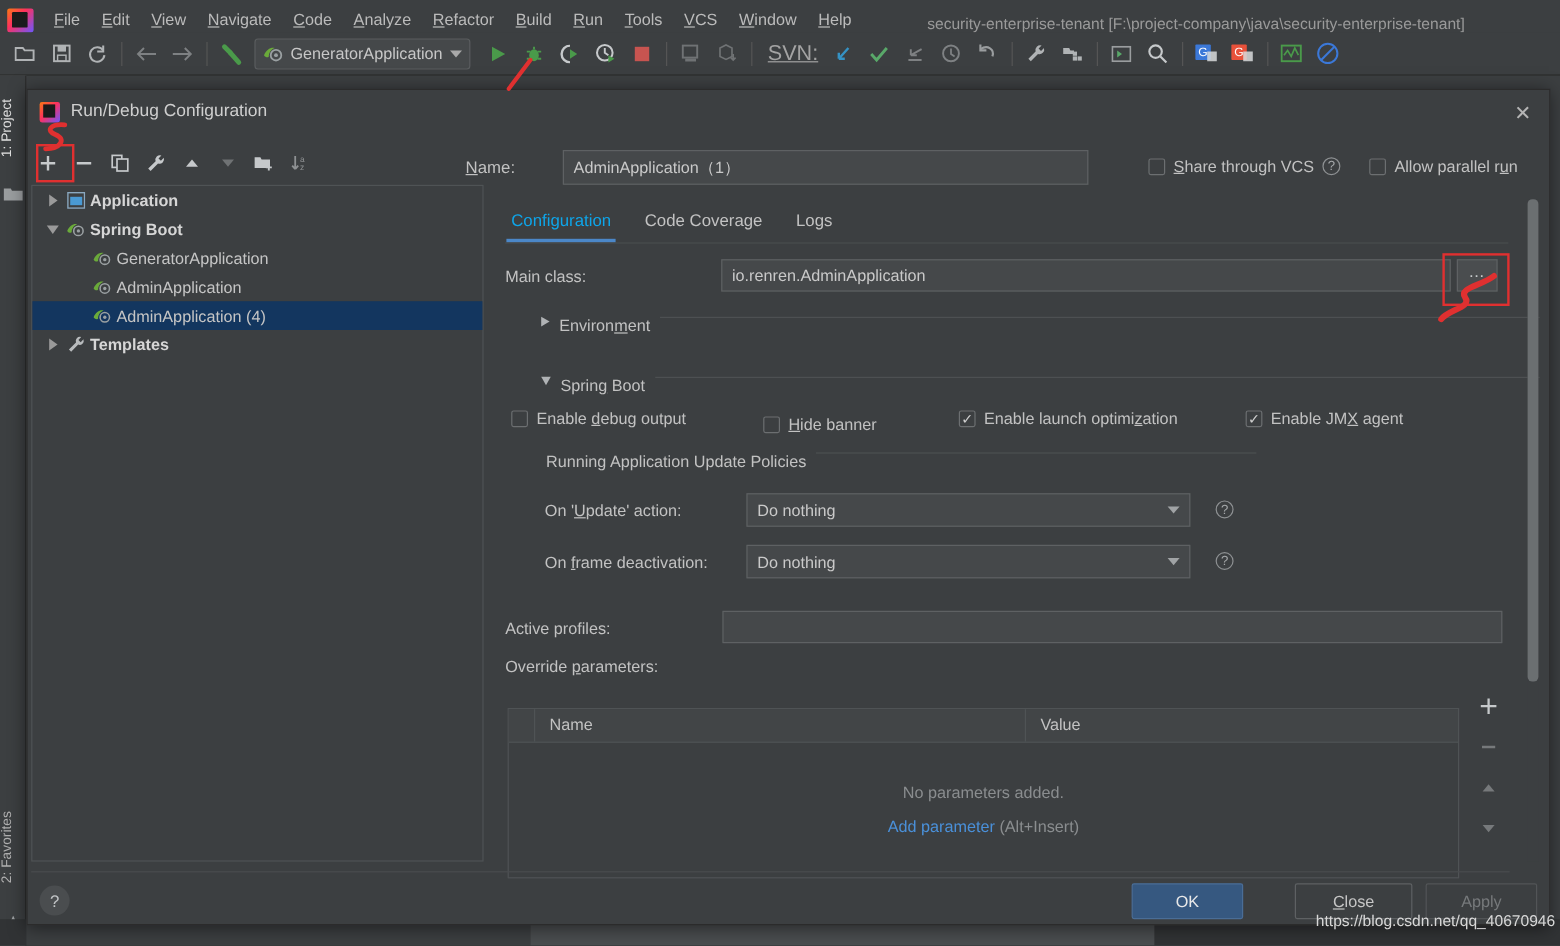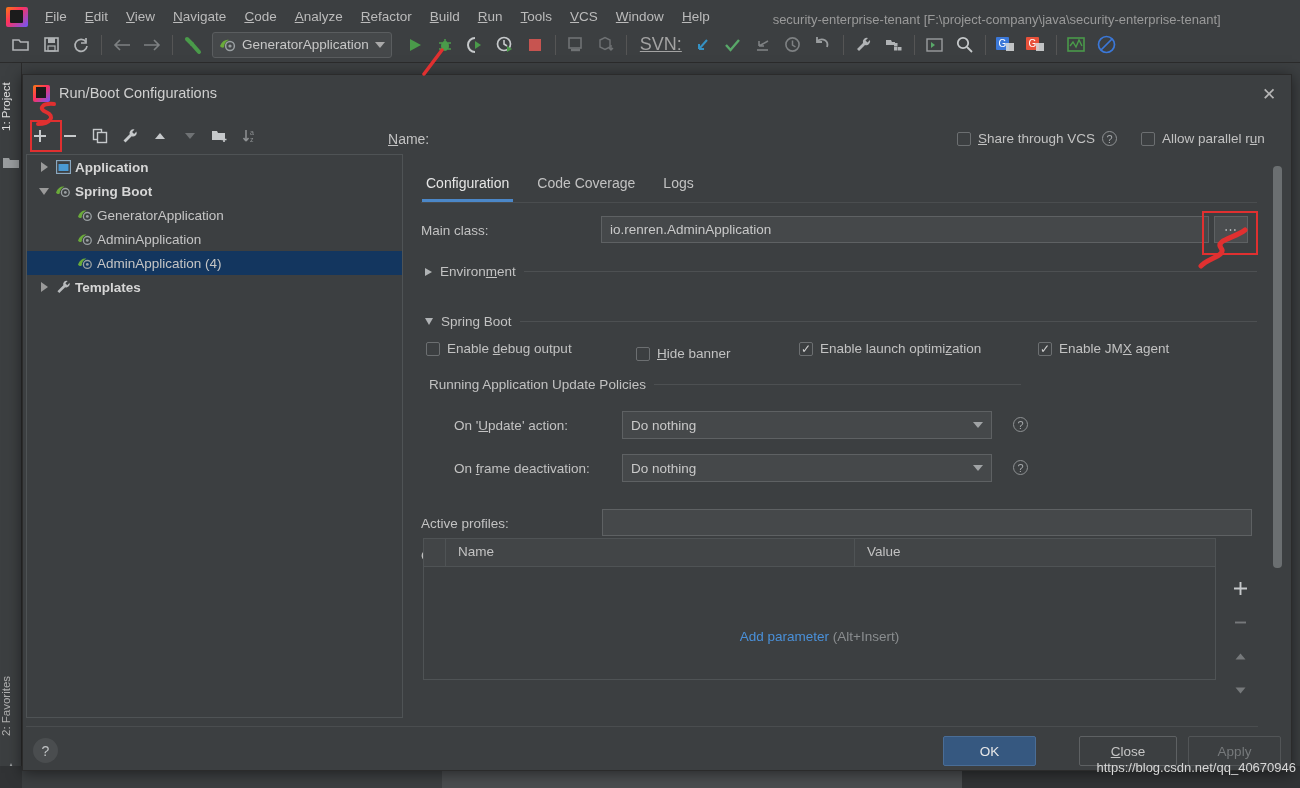"Run/Boot Configurations" div.dlg-title { text: Run/Boot Configurations -> Run/Debug Configuration }
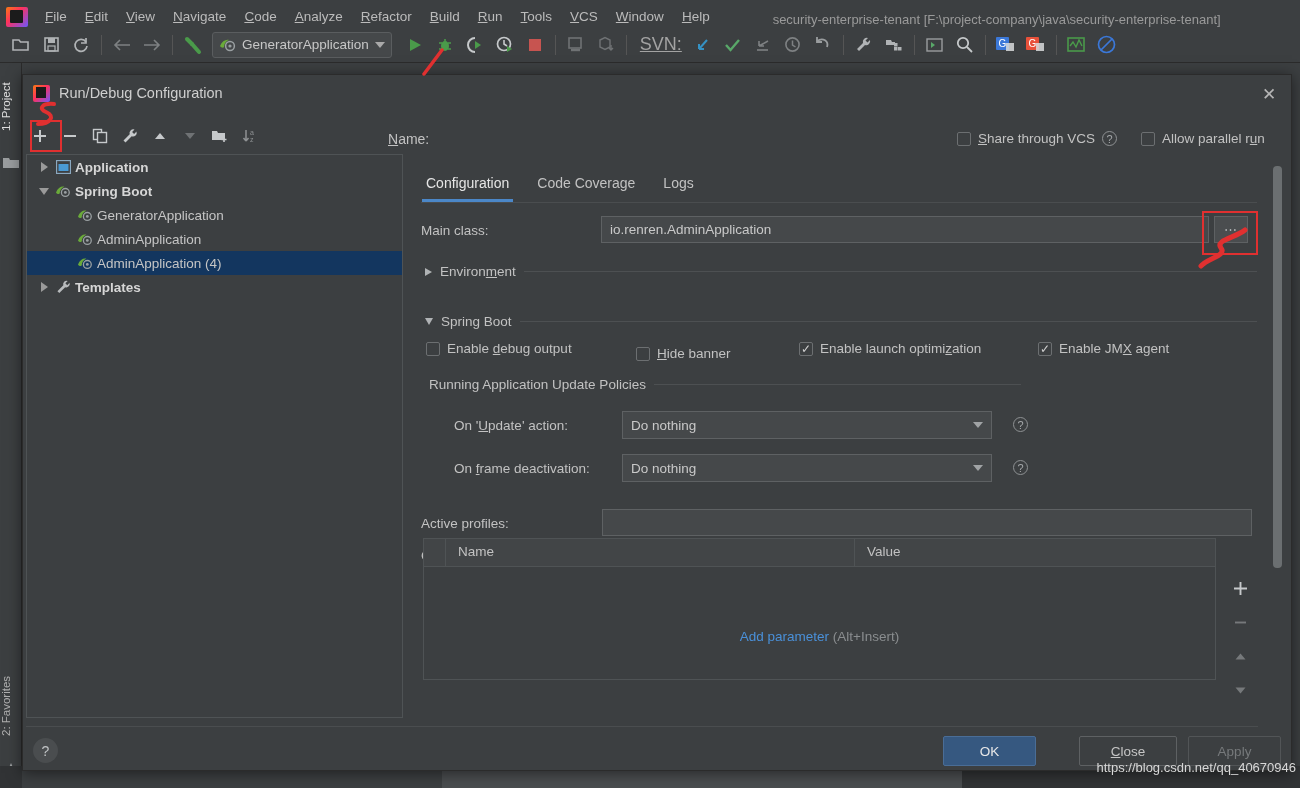"AdminApplication（1）" input.name-field { html: none -> <input> }
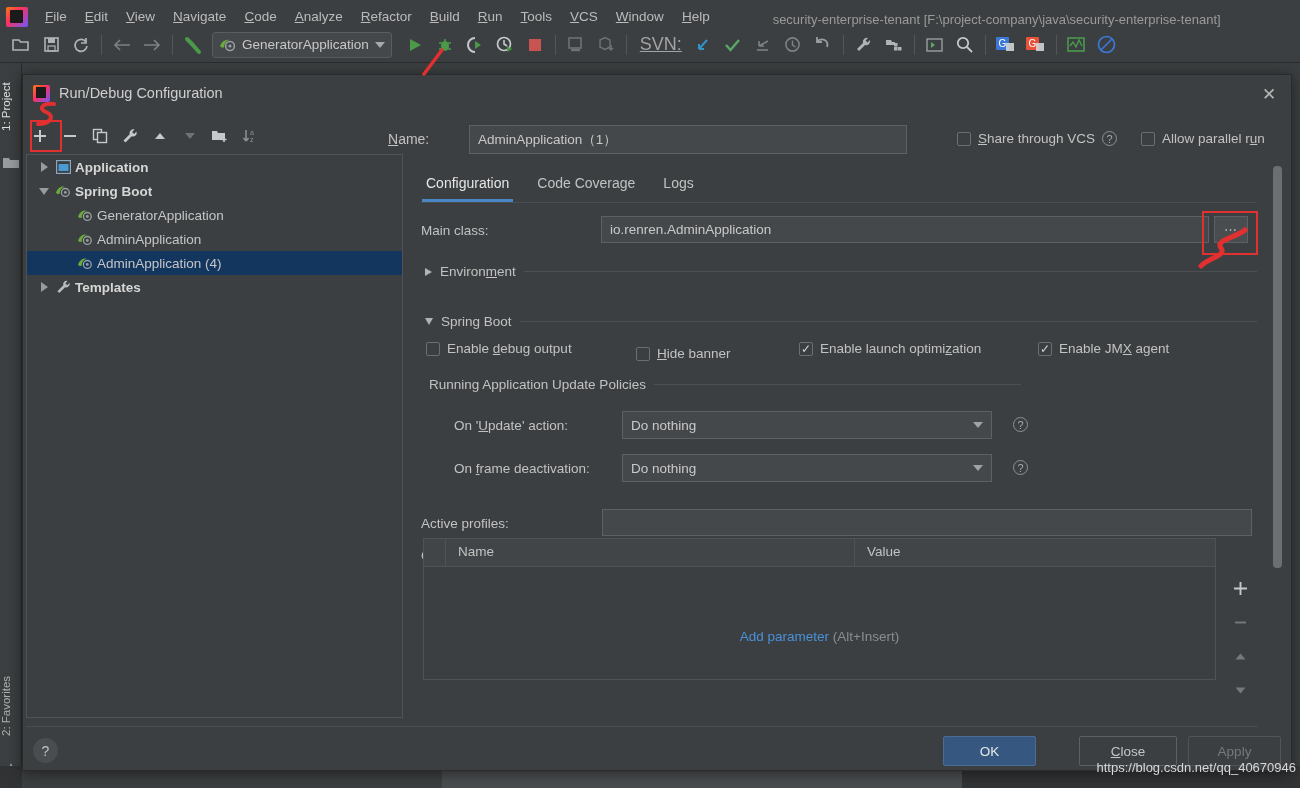"Configuration" .tab.active { color: #e5e5e5 -> #0ea5e9 }
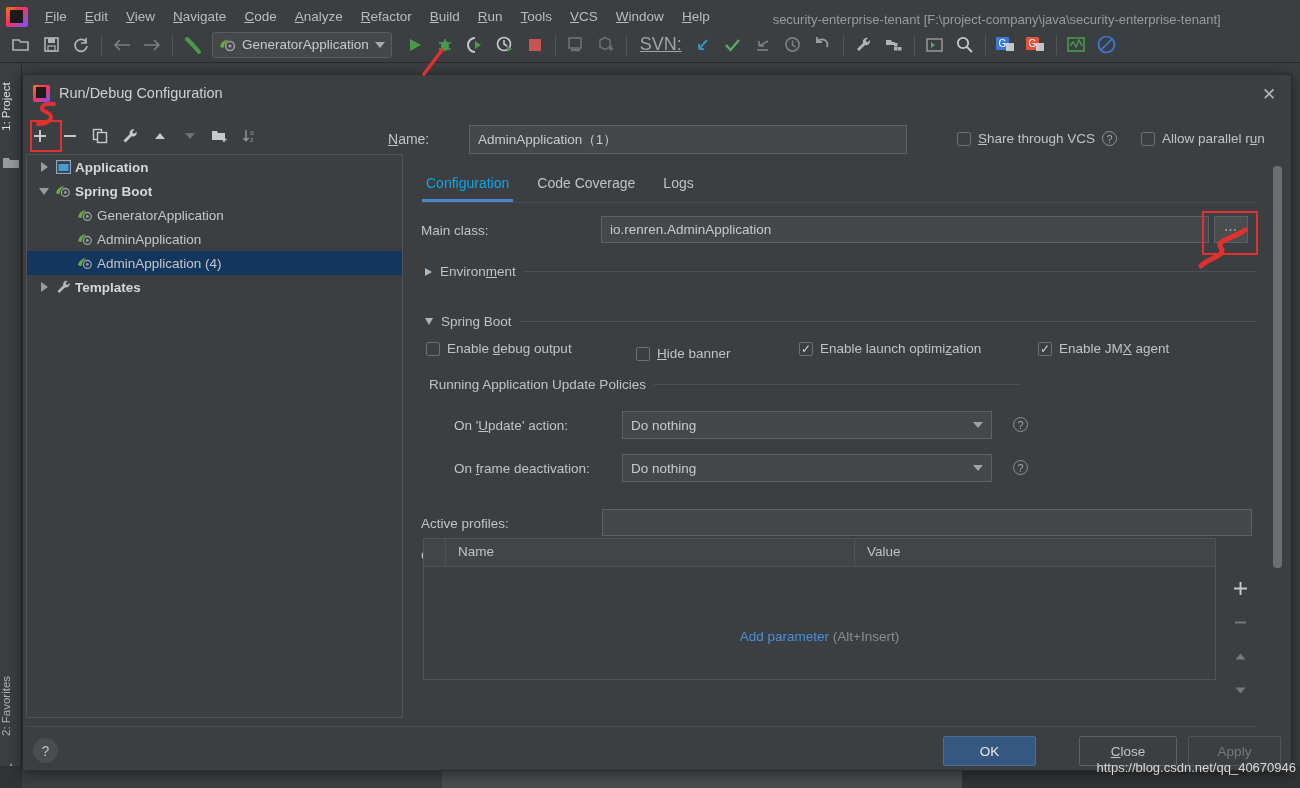"Environment" .section-hdr { align-items: center -> flex-start; margin-left: none -> 26px }
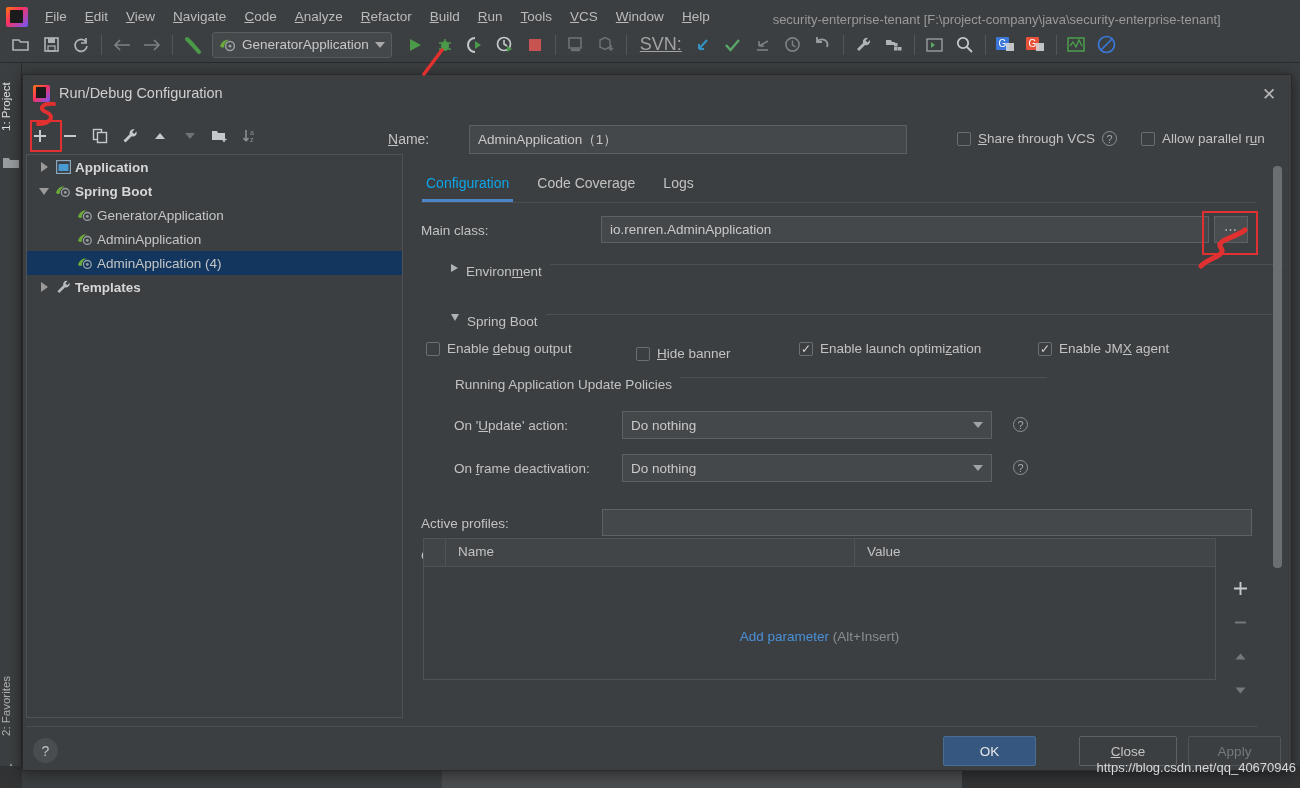"Name" .table-box { top: 538px -> 590px }
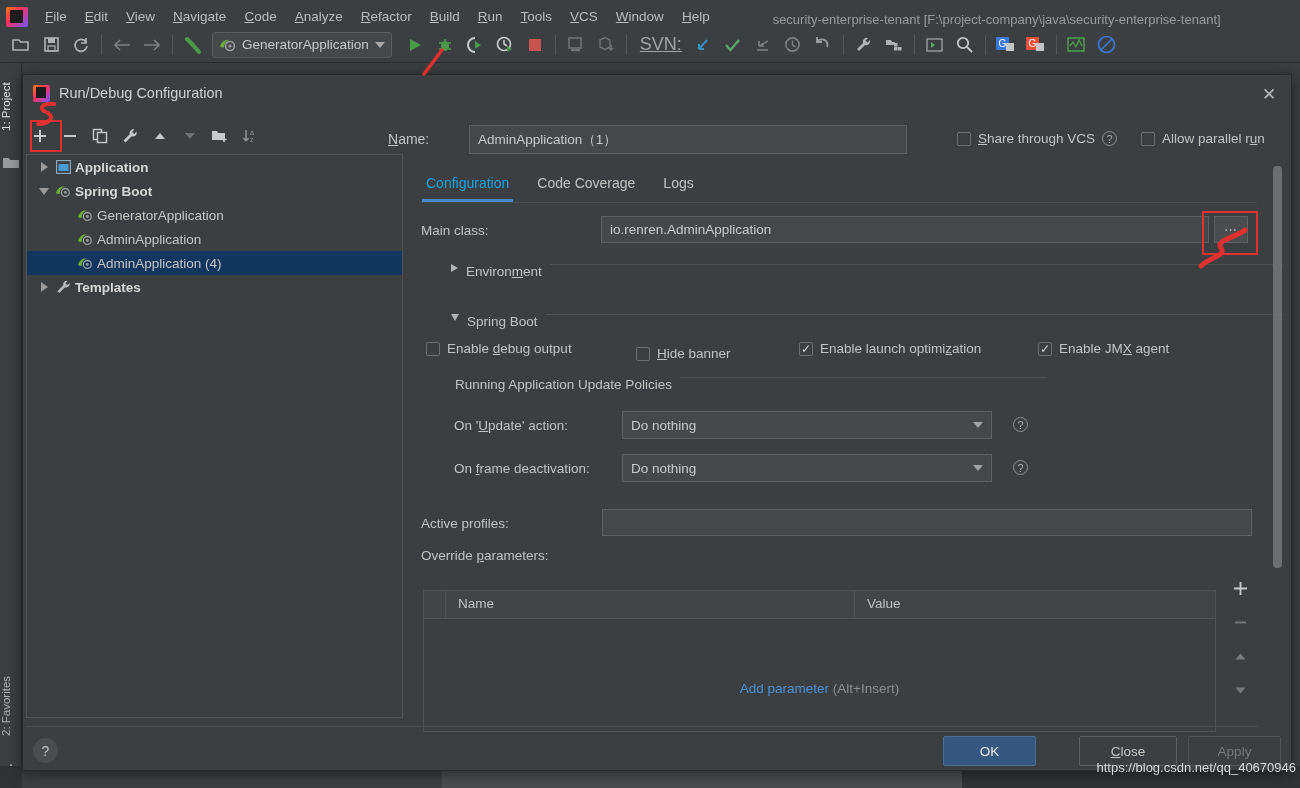"No parameters added." div.empty-msg { html: none -> <div>No parameters added.</div> }
